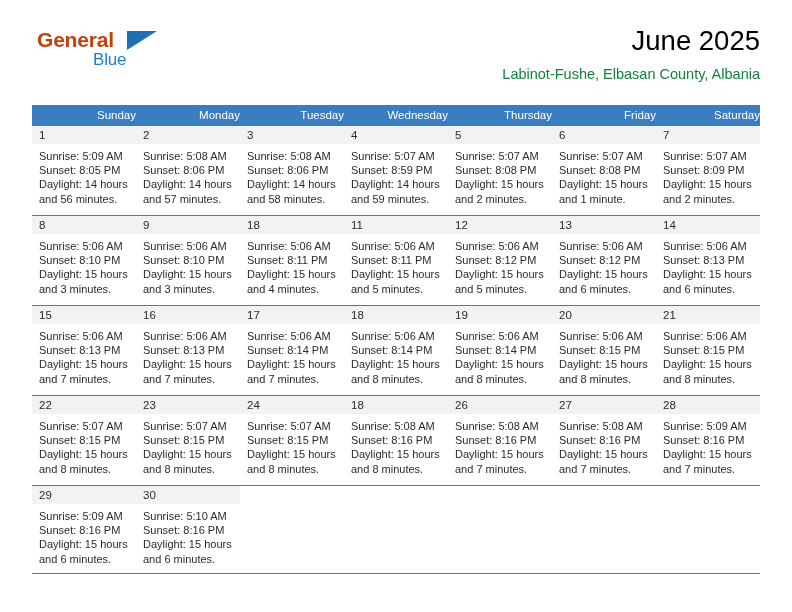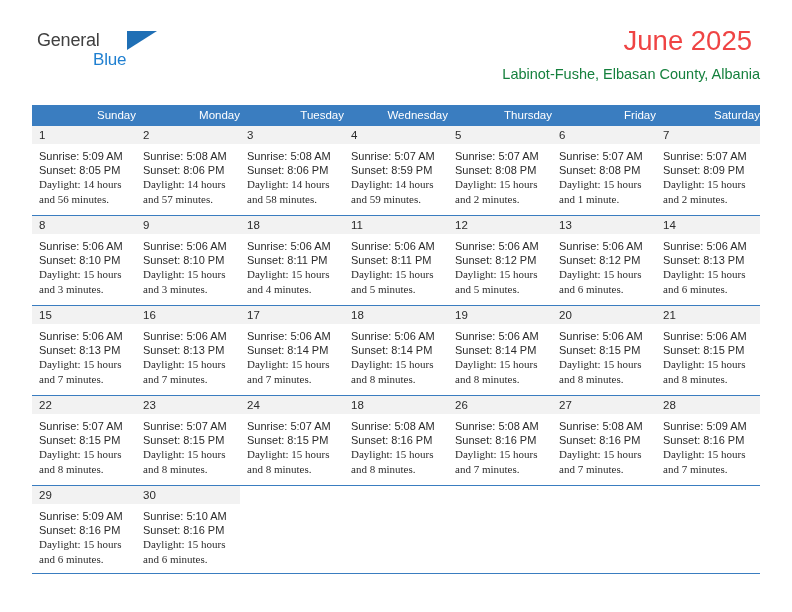"General" .logo-general { color: #404040 -> #c2410c; font-size: 18px -> 21px; font-weight: 400 -> 700 }
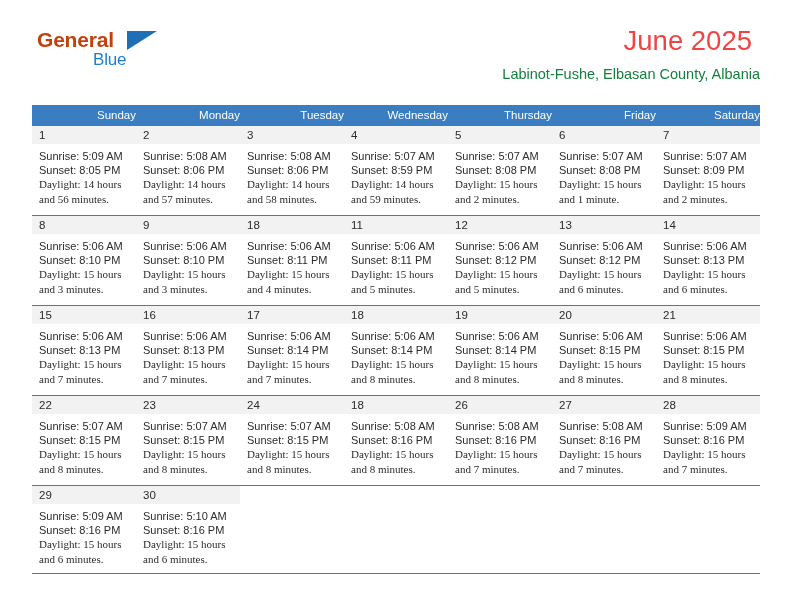"June 2025" .title { color: #ef4444 -> #000000; right: 8px -> 0 }
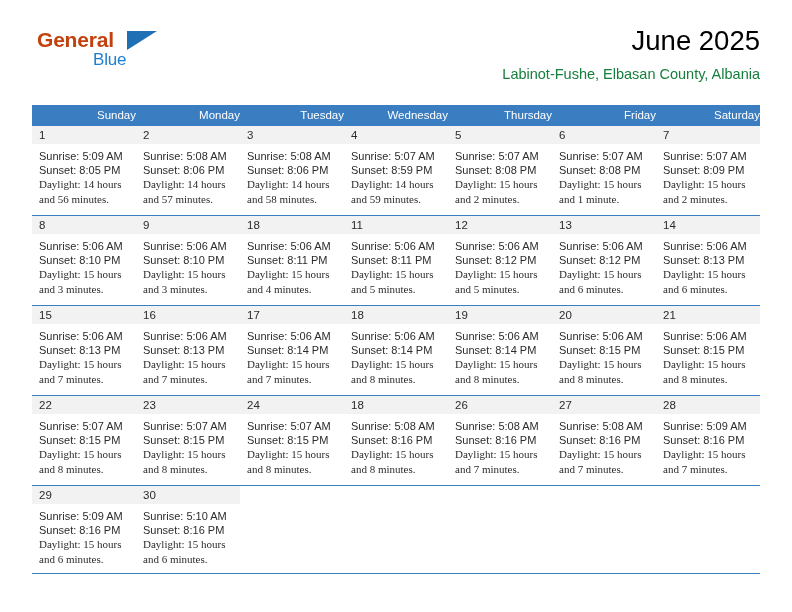"Daylight: 14 hours and 56" .info .dl { font-family: Liberation Serif, serif -> none }
